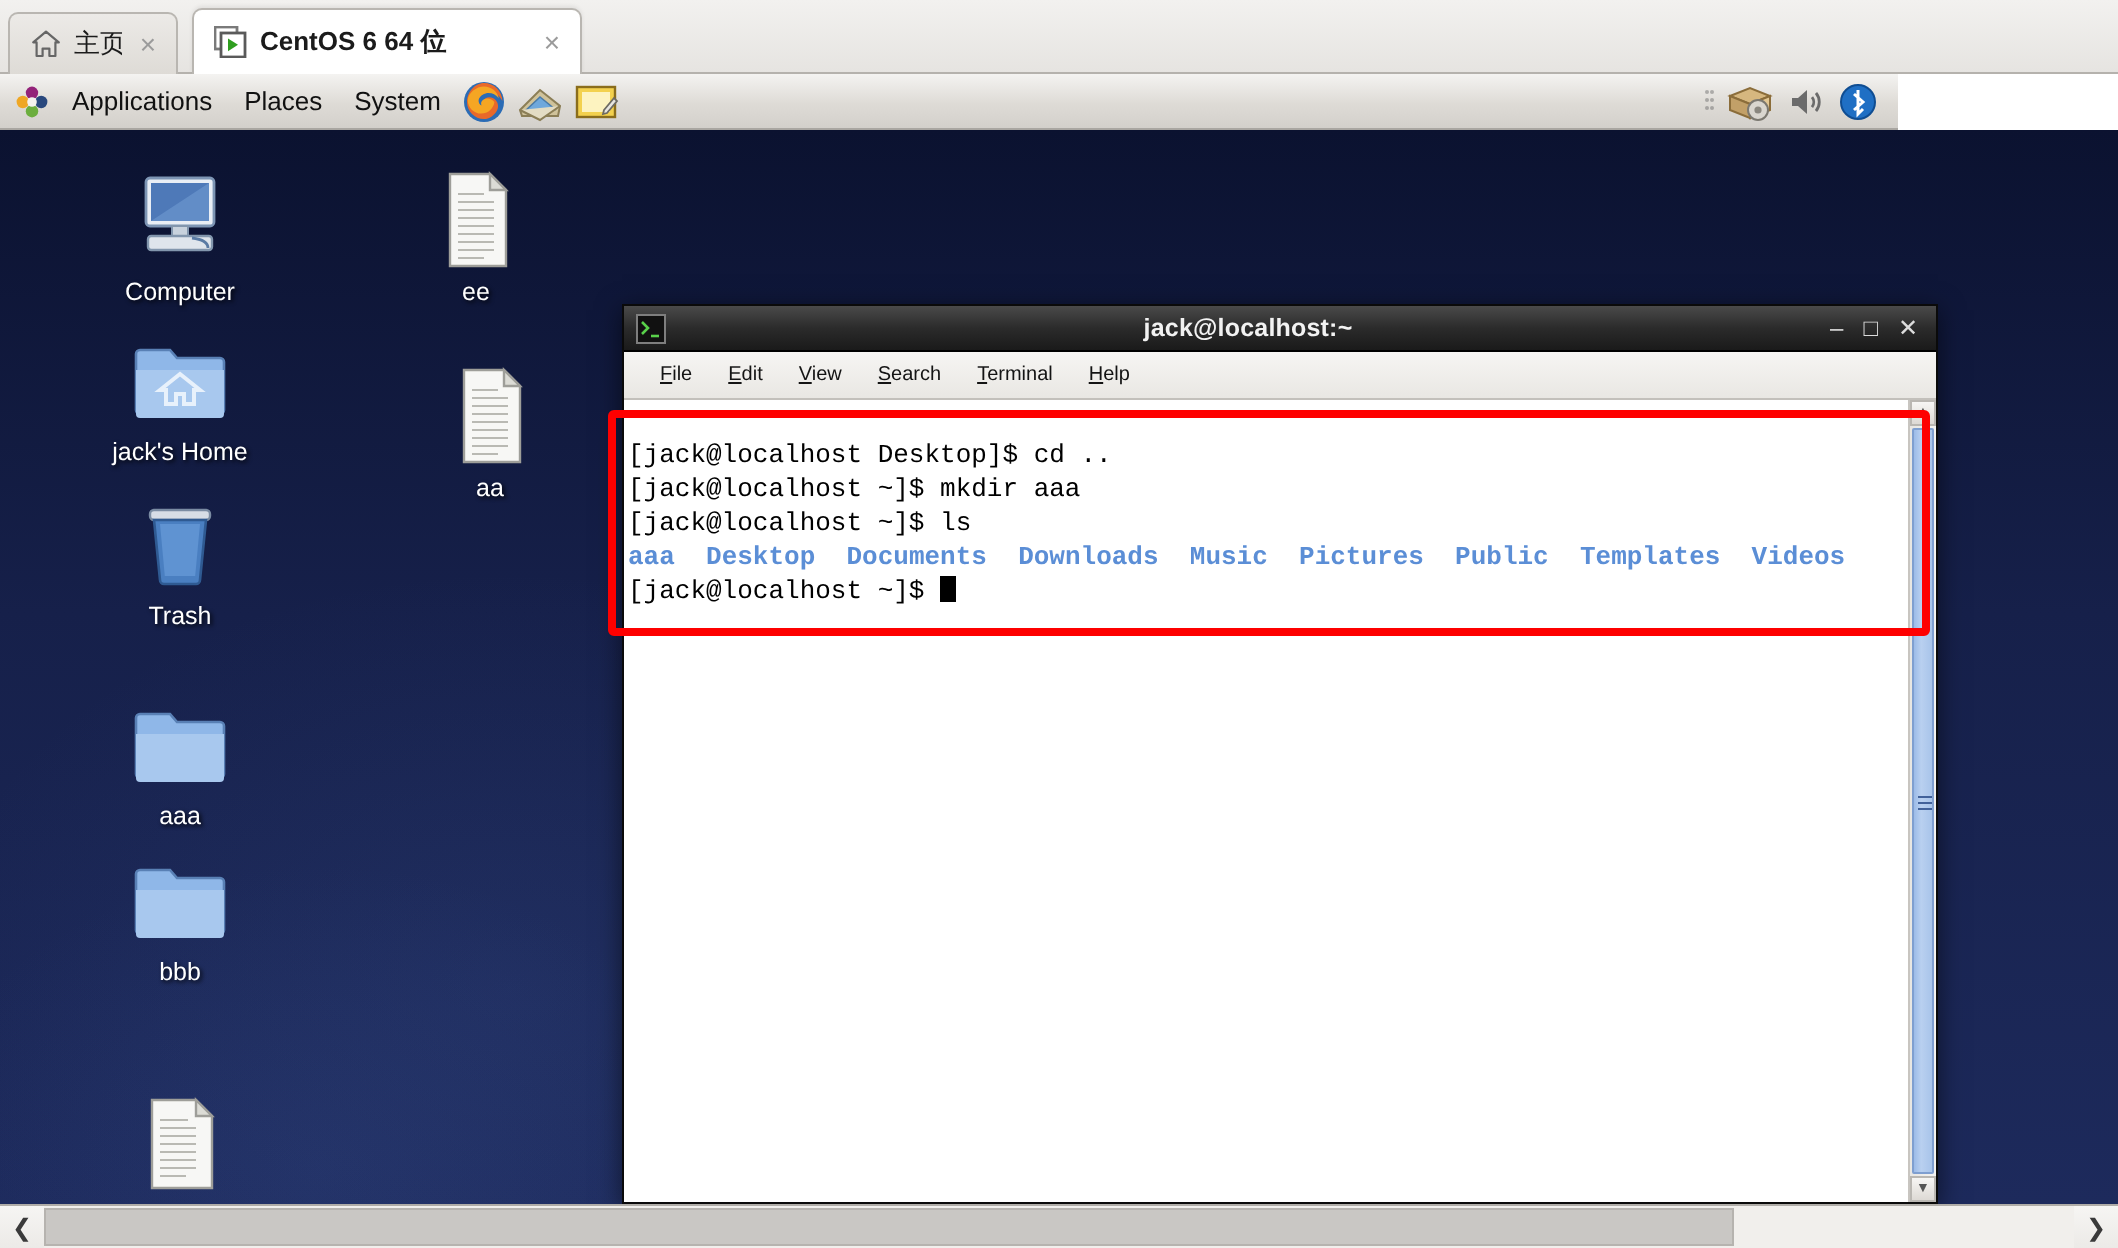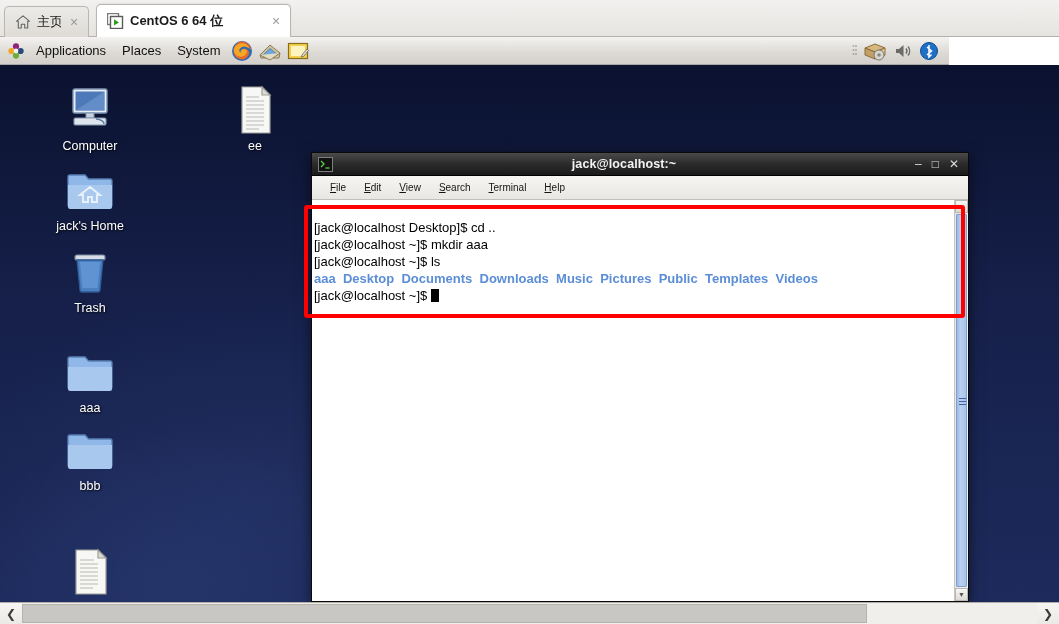"ee" div.dicon { left: 200px -> 183px }
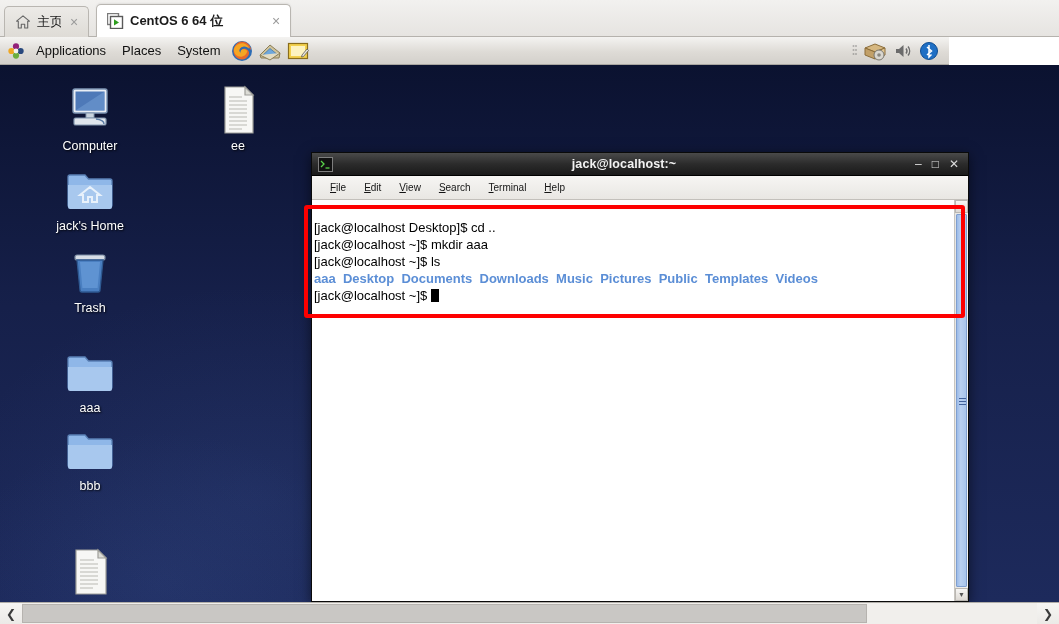"[jack@localhost Desktop]$ cd .." .term-screen { font-family: Liberation Sans, sans-serif -> Liberation Mono, monospace }
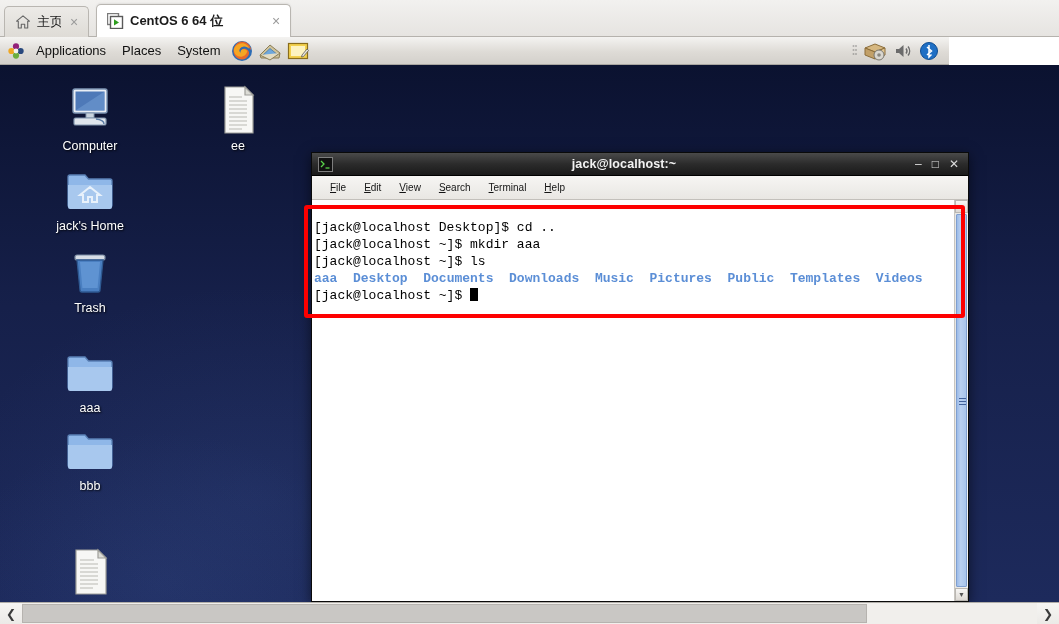"aa" div.dicon { html: none -> <div> <span> <svg> <path></path> <path></path> <g> <path></path> </g> </svg> </span> <span>aa</span> </div> }
